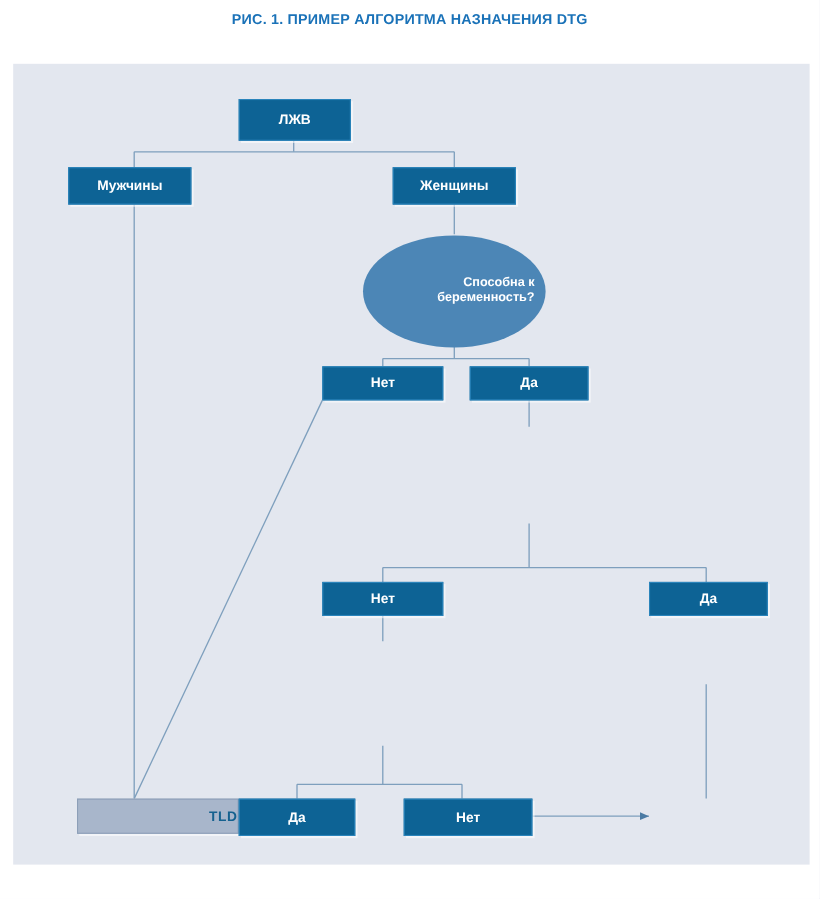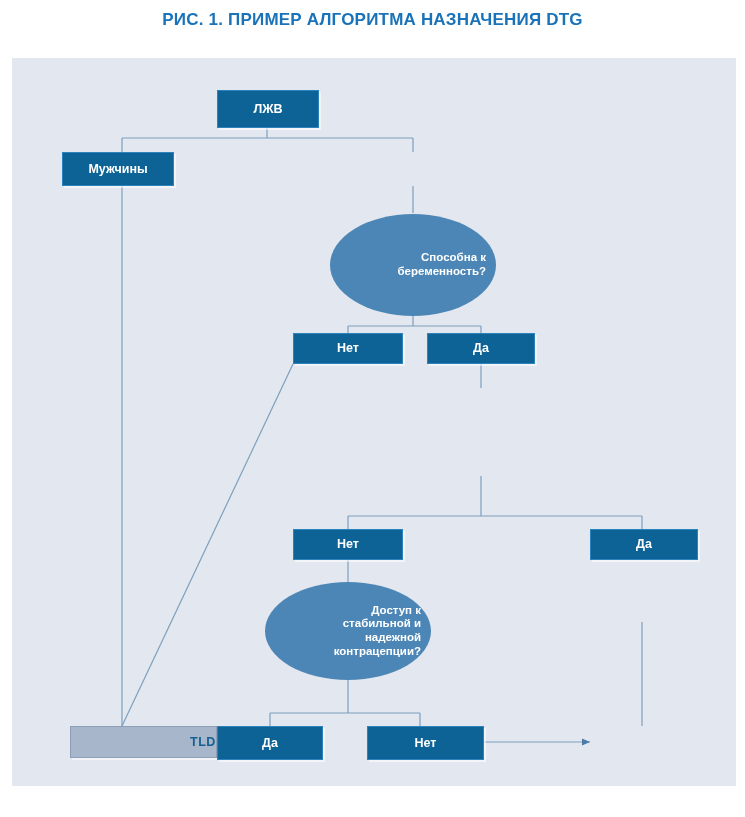"РИС. 1. ПРИМЕР АЛГОРИТМА НАЗНАЧЕНИЯ" #fig-title { font-size: 17px -> 13px }
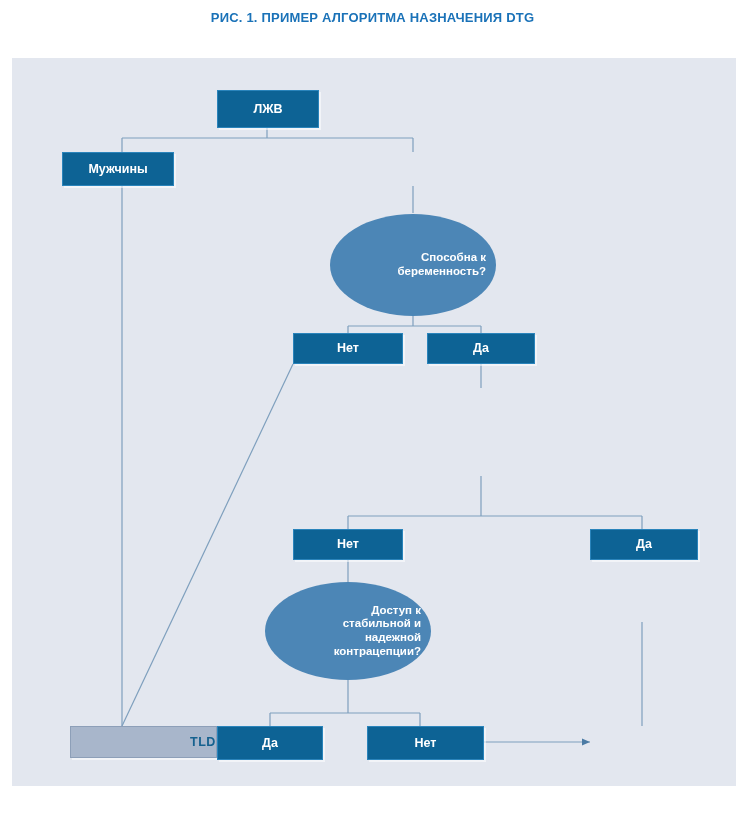"Женщины" div.node { html: none -> <div> <span>Женщины</span> </div> }
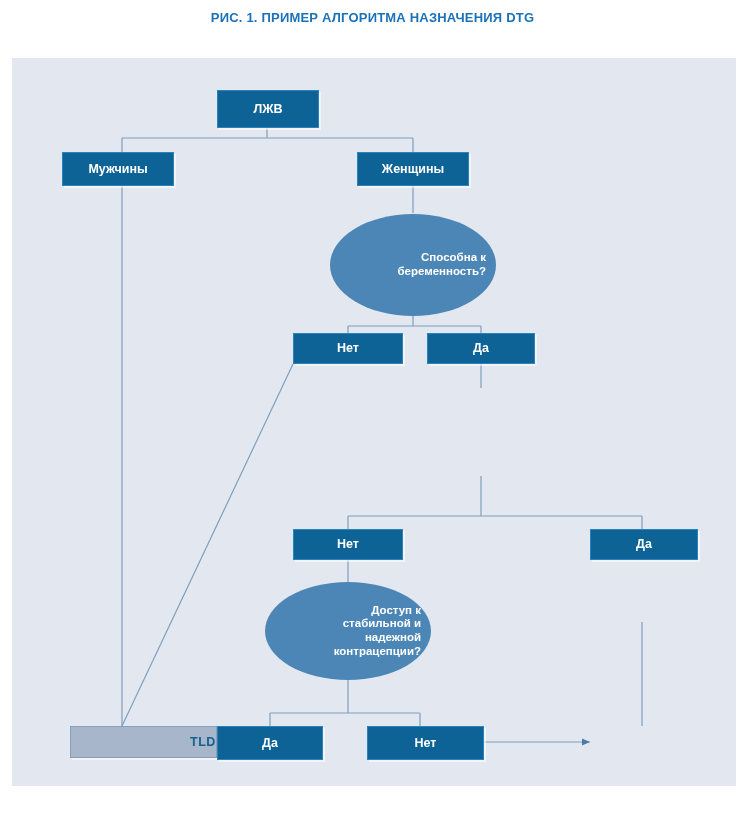"Доступ к" div.node { html: <div> <span>Доступ к</span> <span>стабильной и</span> <span>надежной</span> <span>контрацепции?</span> </div> -> none }
